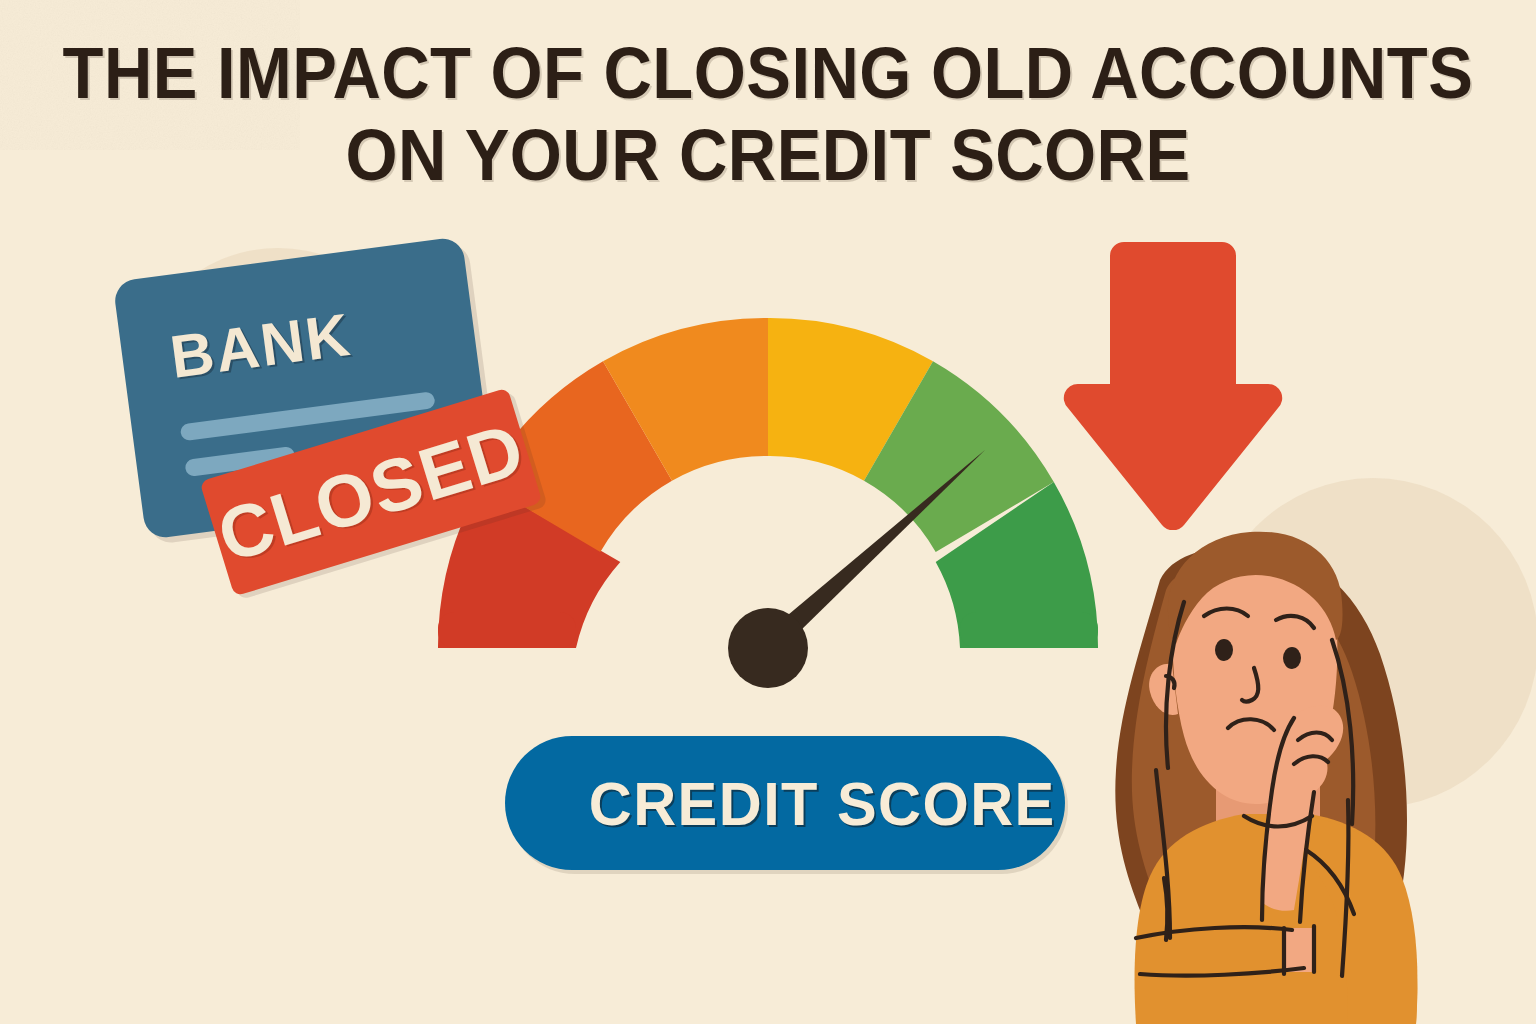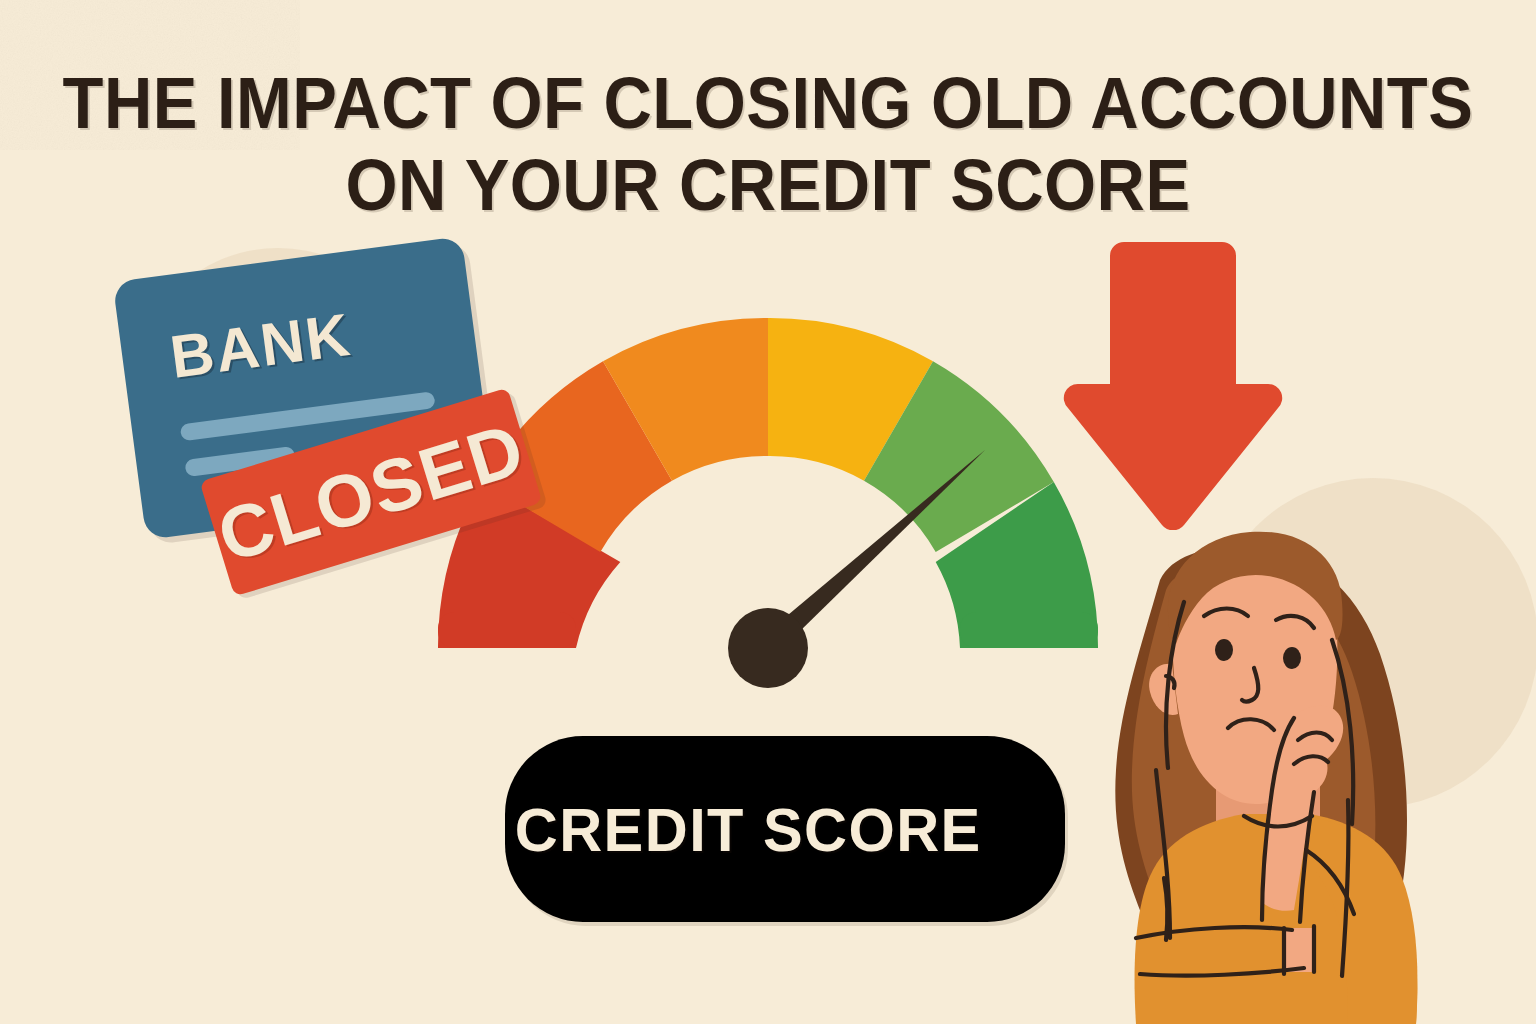"THE IMPACT OF CLOSING OLD" #title-block { top: 62px -> 32px }
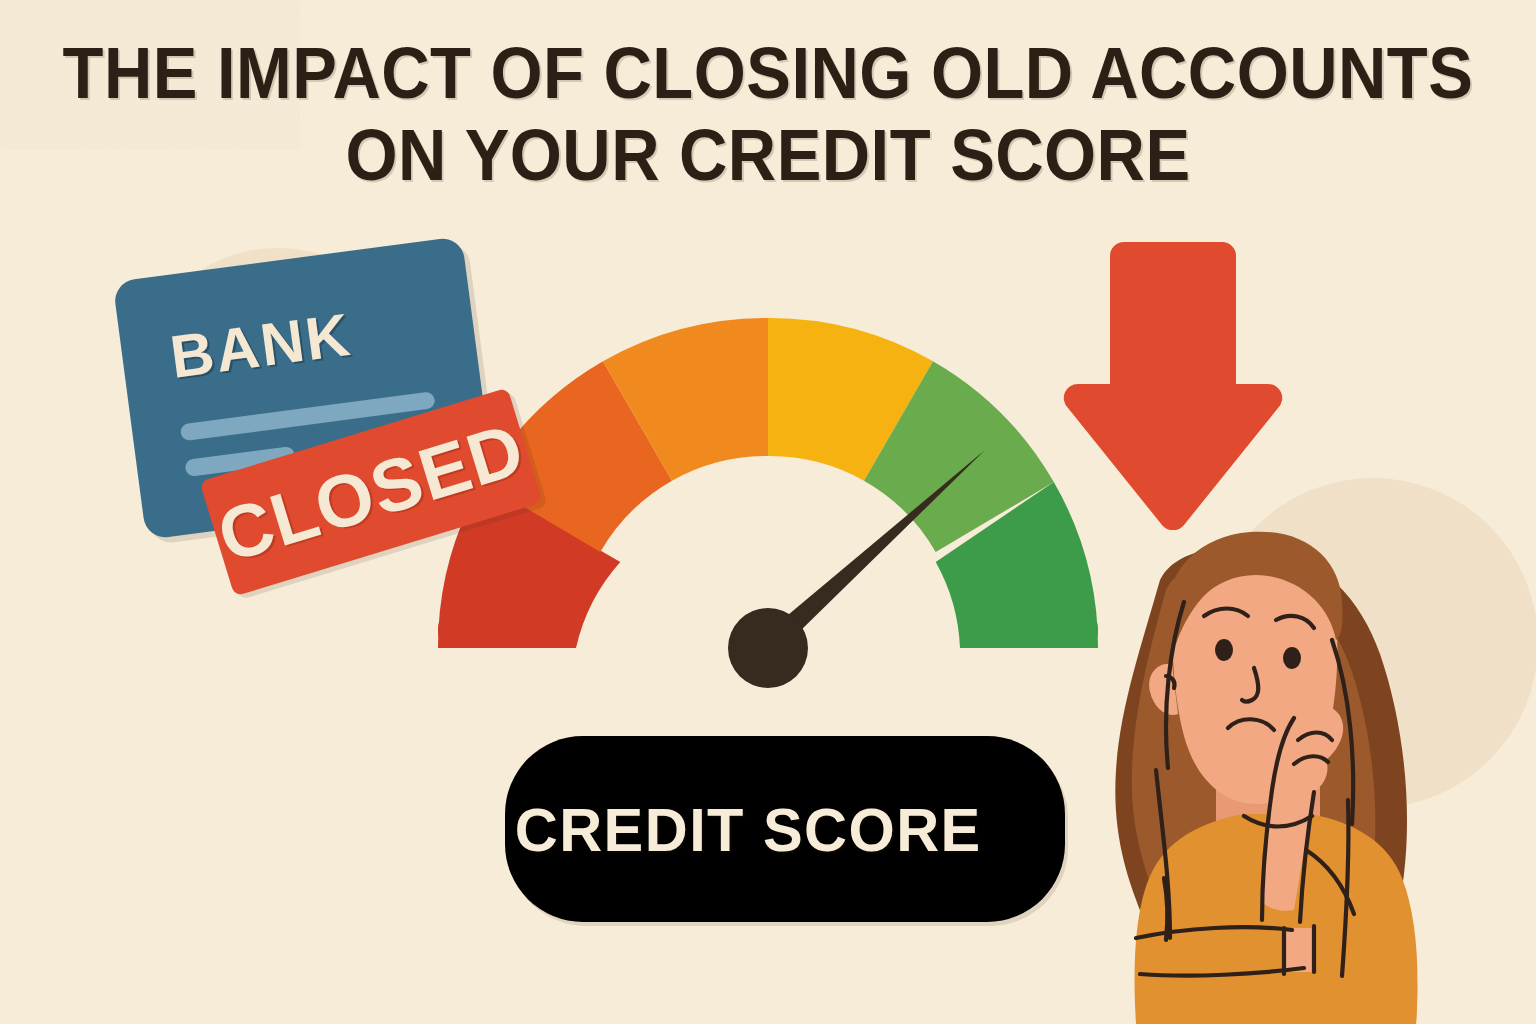"CREDIT SCORE" #credit-score-pill { background: #000000 -> #0369a1; height: 186px -> 134px; justify-content: flex-start -> flex-end }
